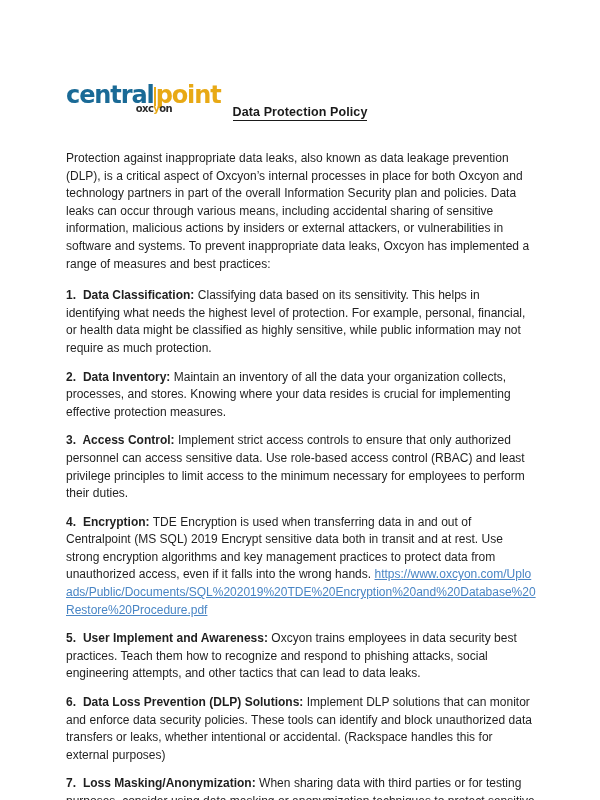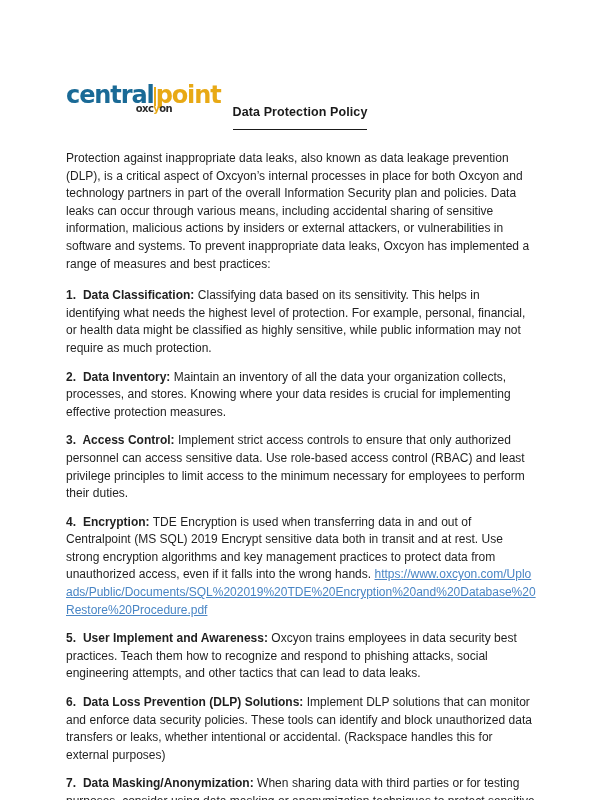"Data Protection Policy" .doc-title span.ttl { padding-bottom: 10px -> 1px }
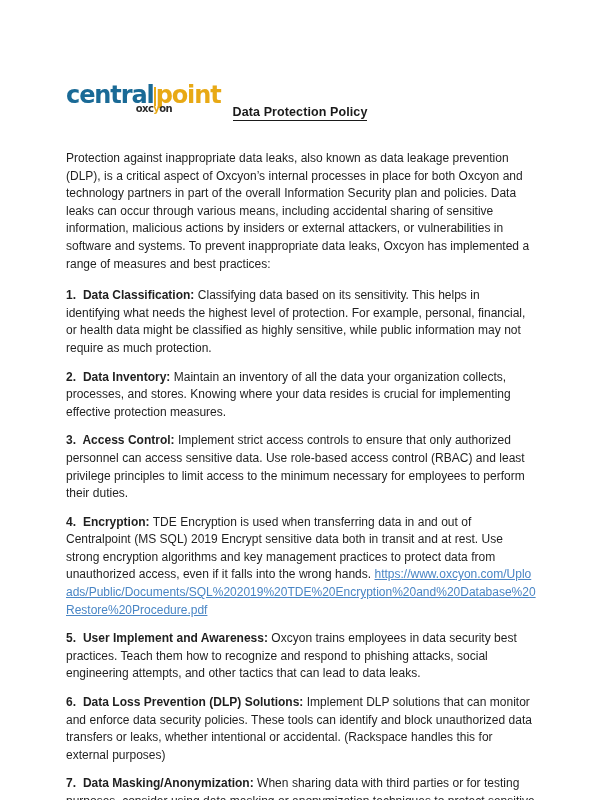"Data Masking/Anonymization:" span.lead-in { text: Data -> Loss }
